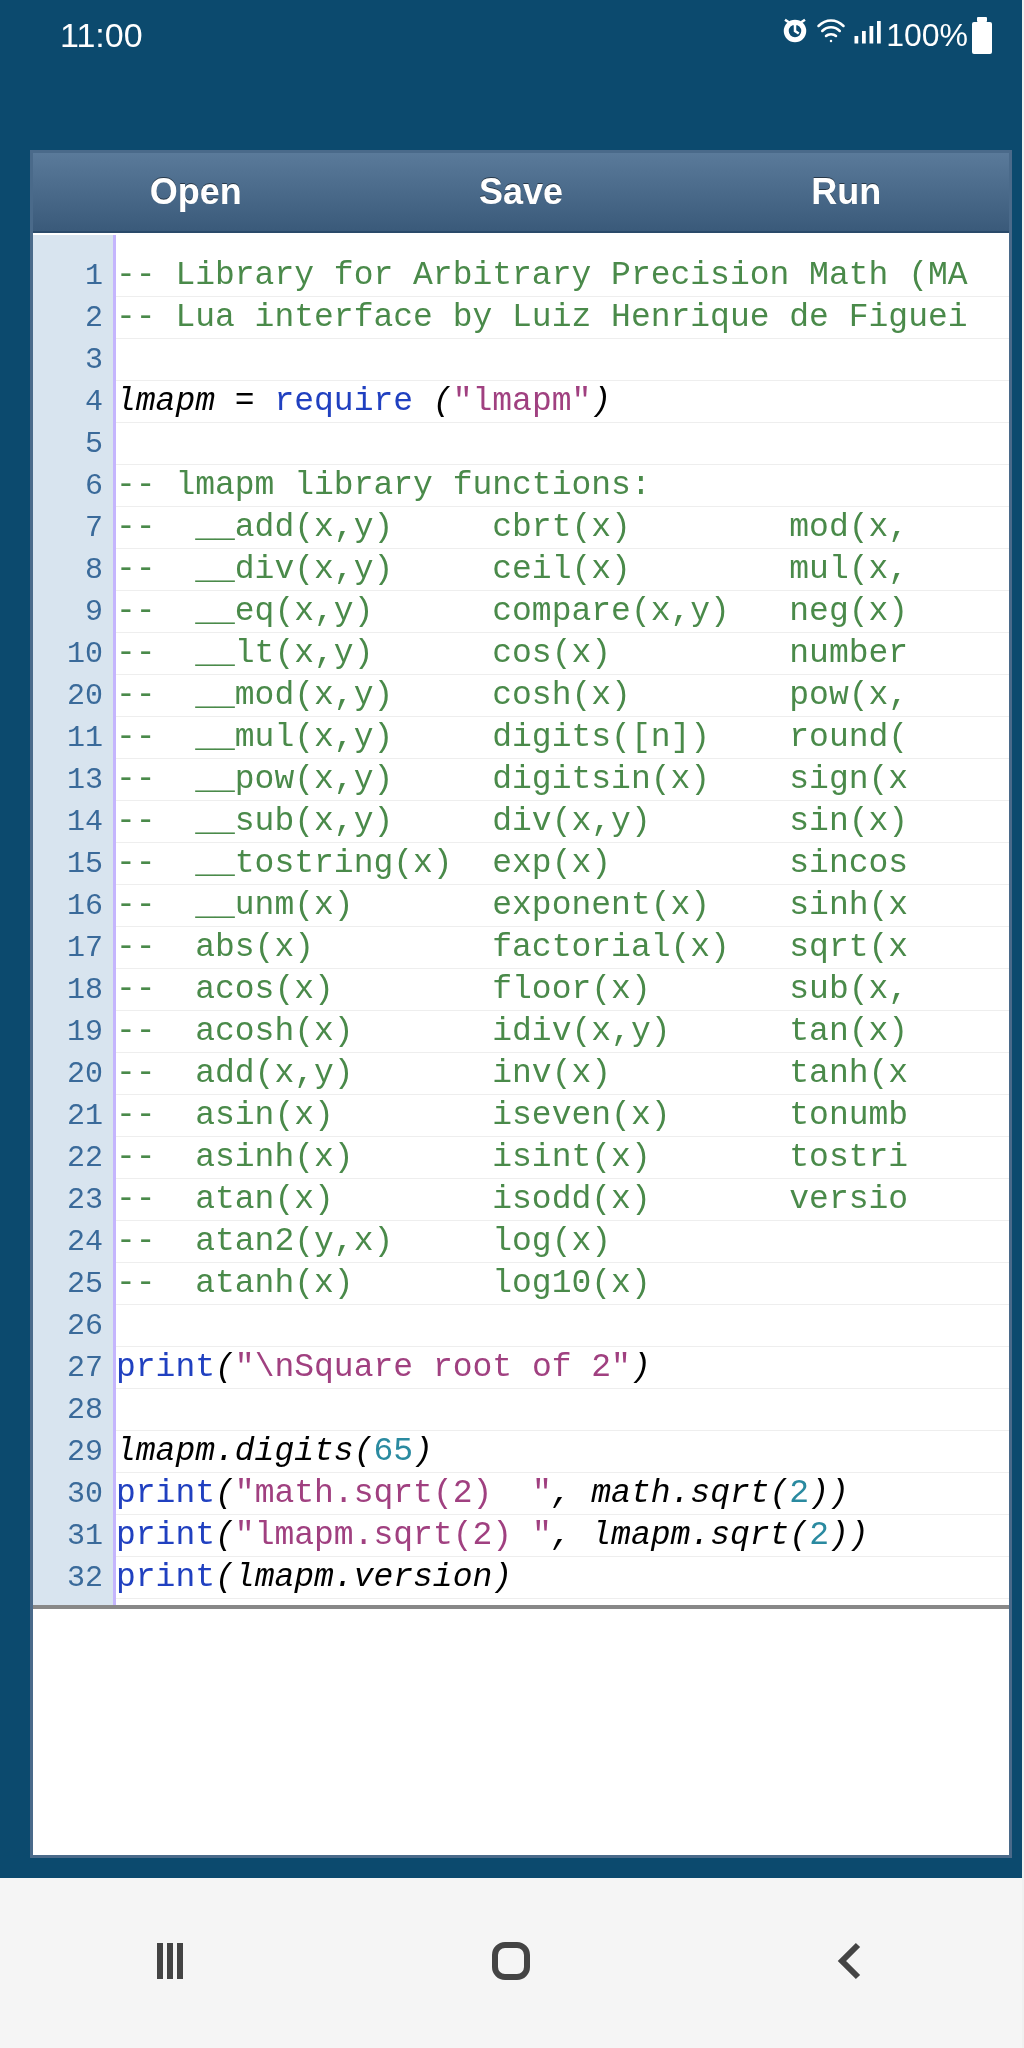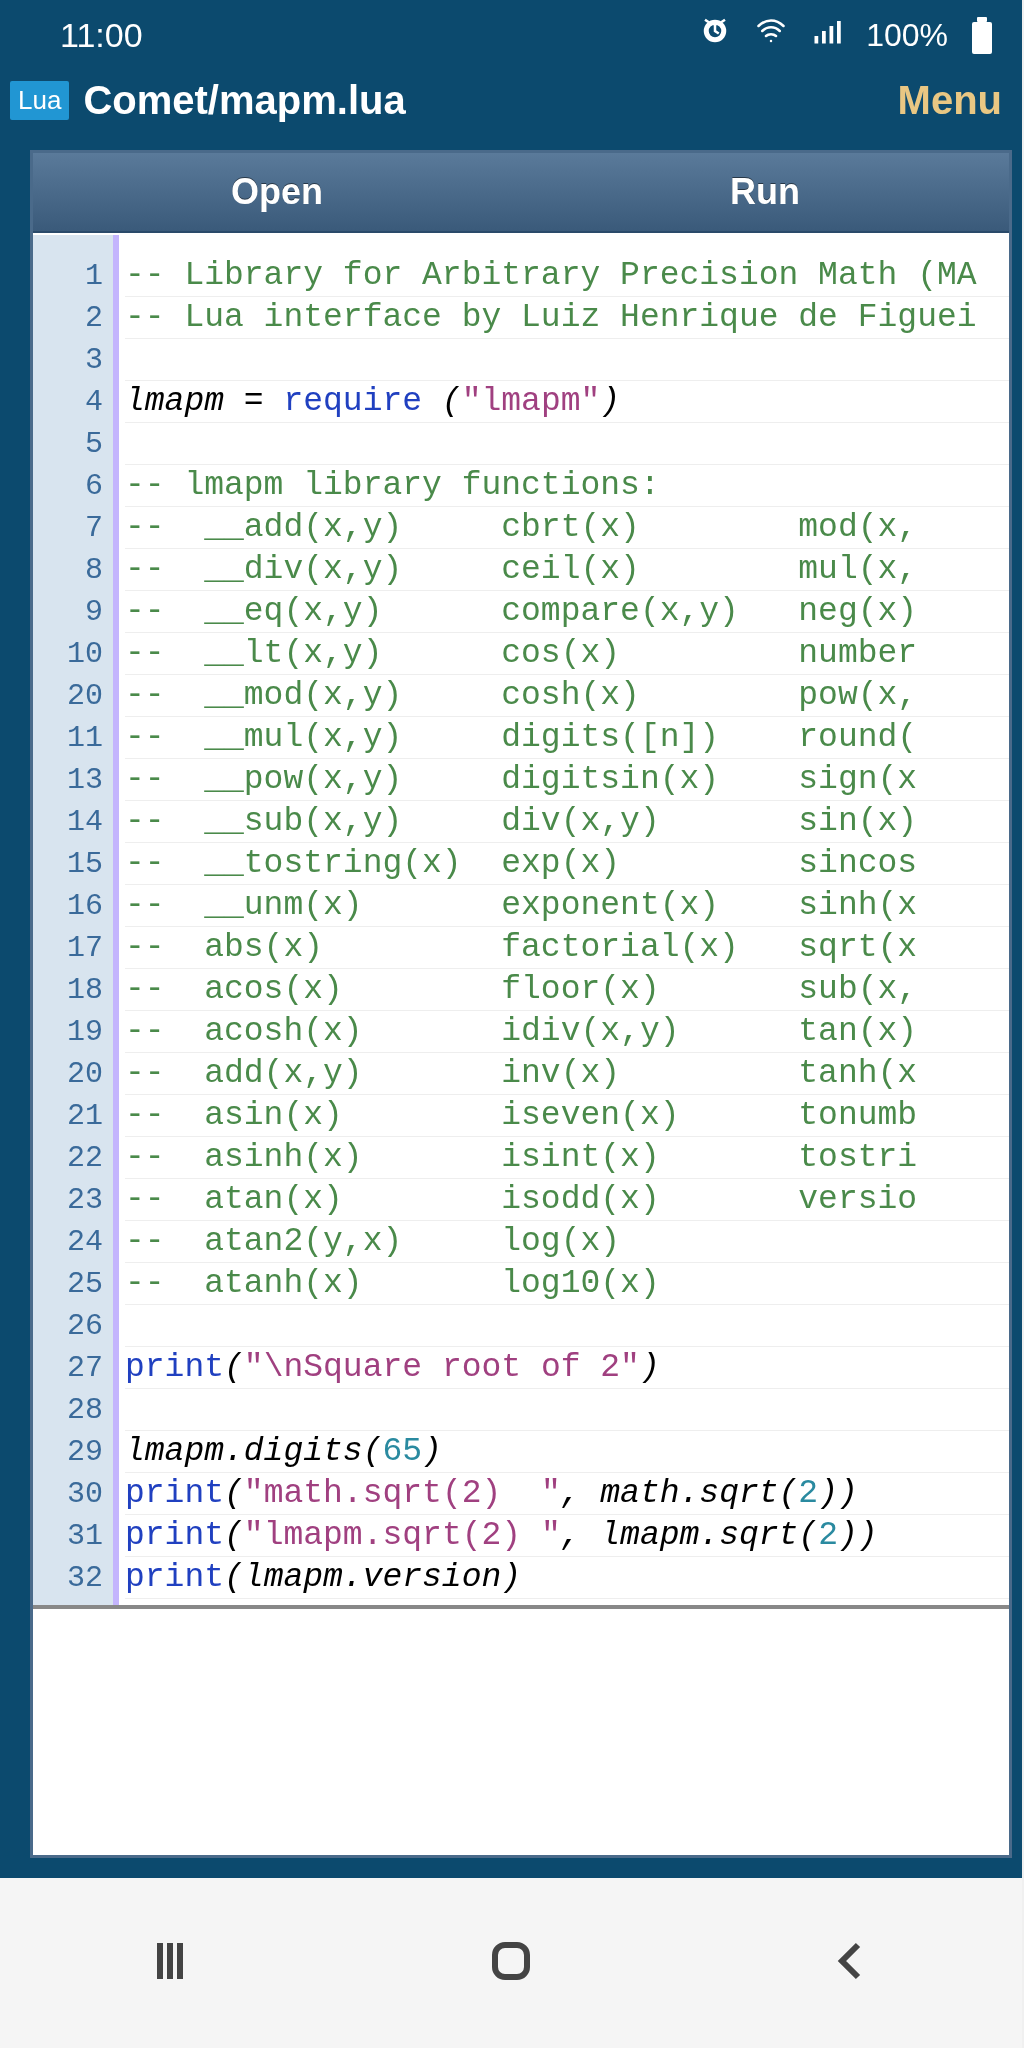"100%" .status-right { gap: 24px -> 4px }
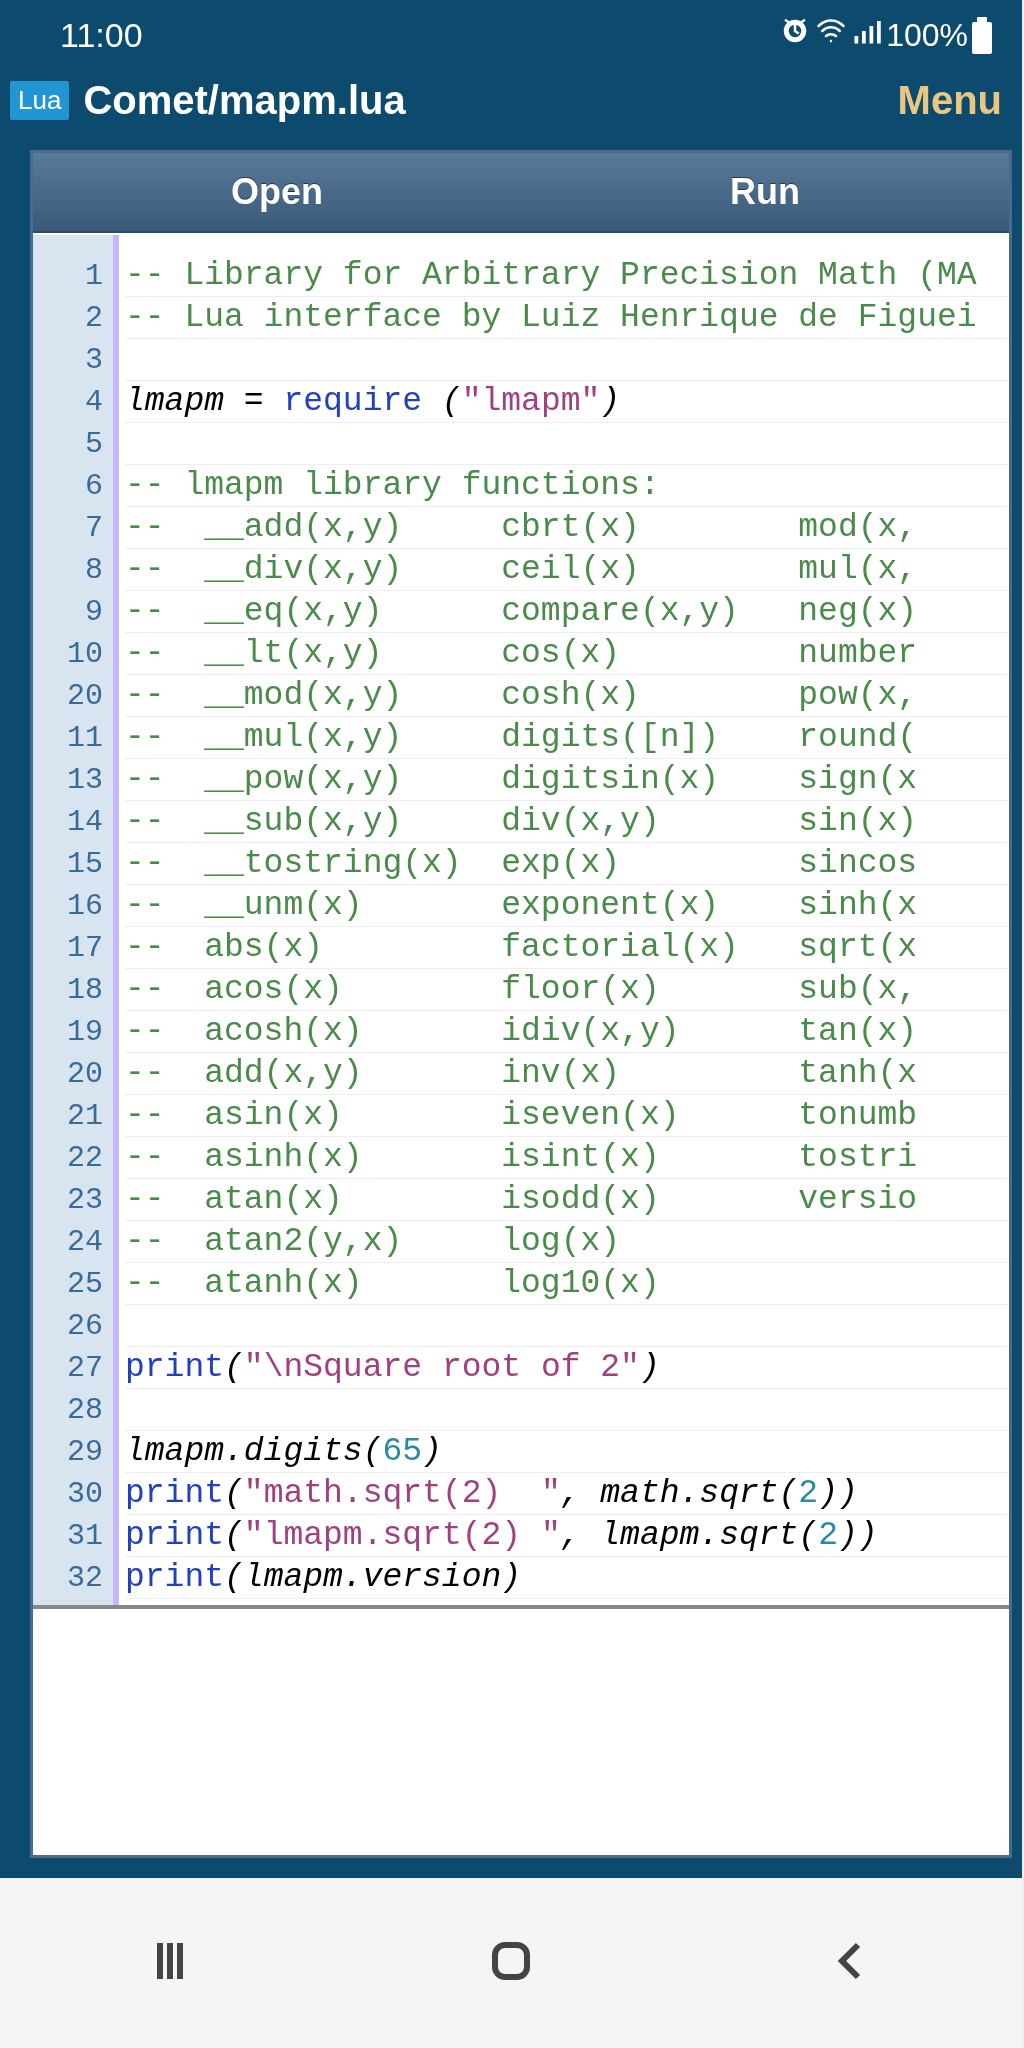"Lua" div.app-header { html: <div> <div> <span>Lua</span> <span>Comet/mapm.lua</span> </div> <span>Menu</span> </div> -> none }
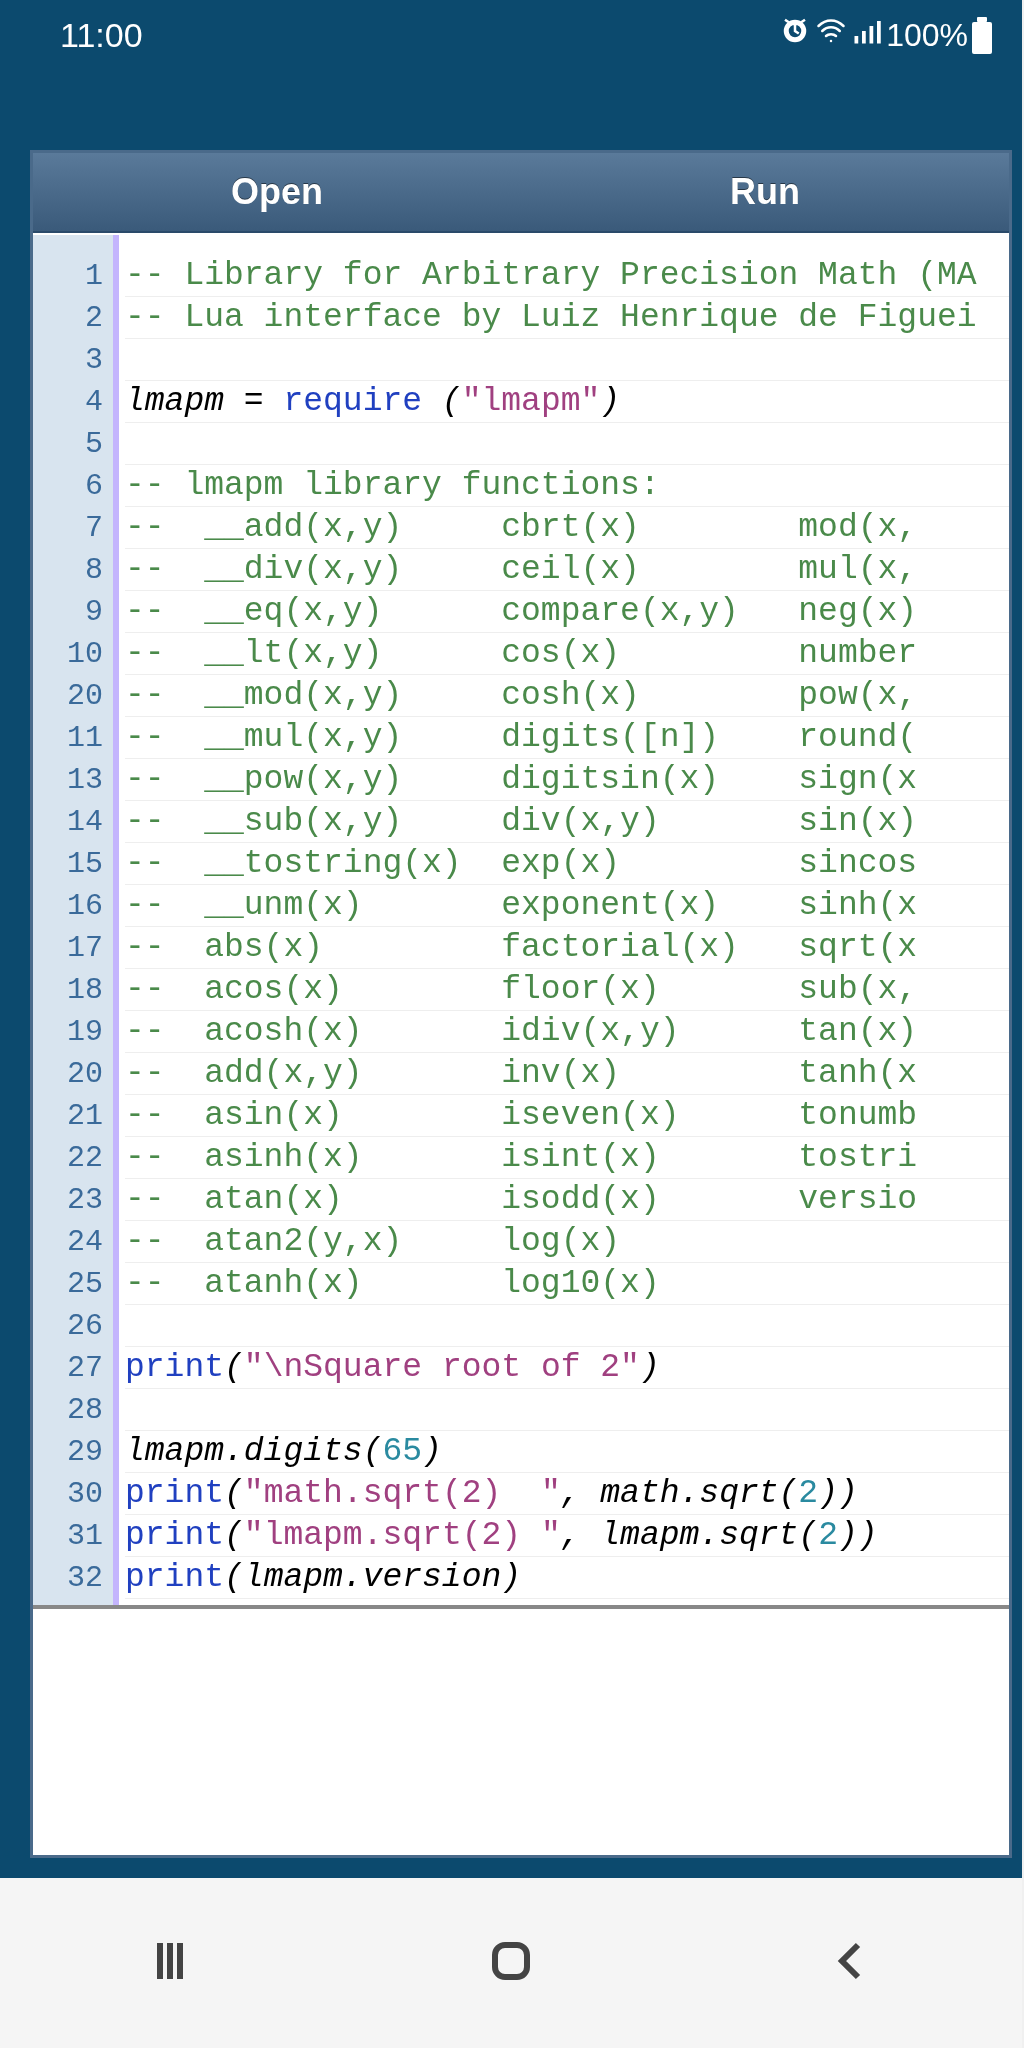"Save" div.toolbar-btn { html: none -> <div>Save</div> }
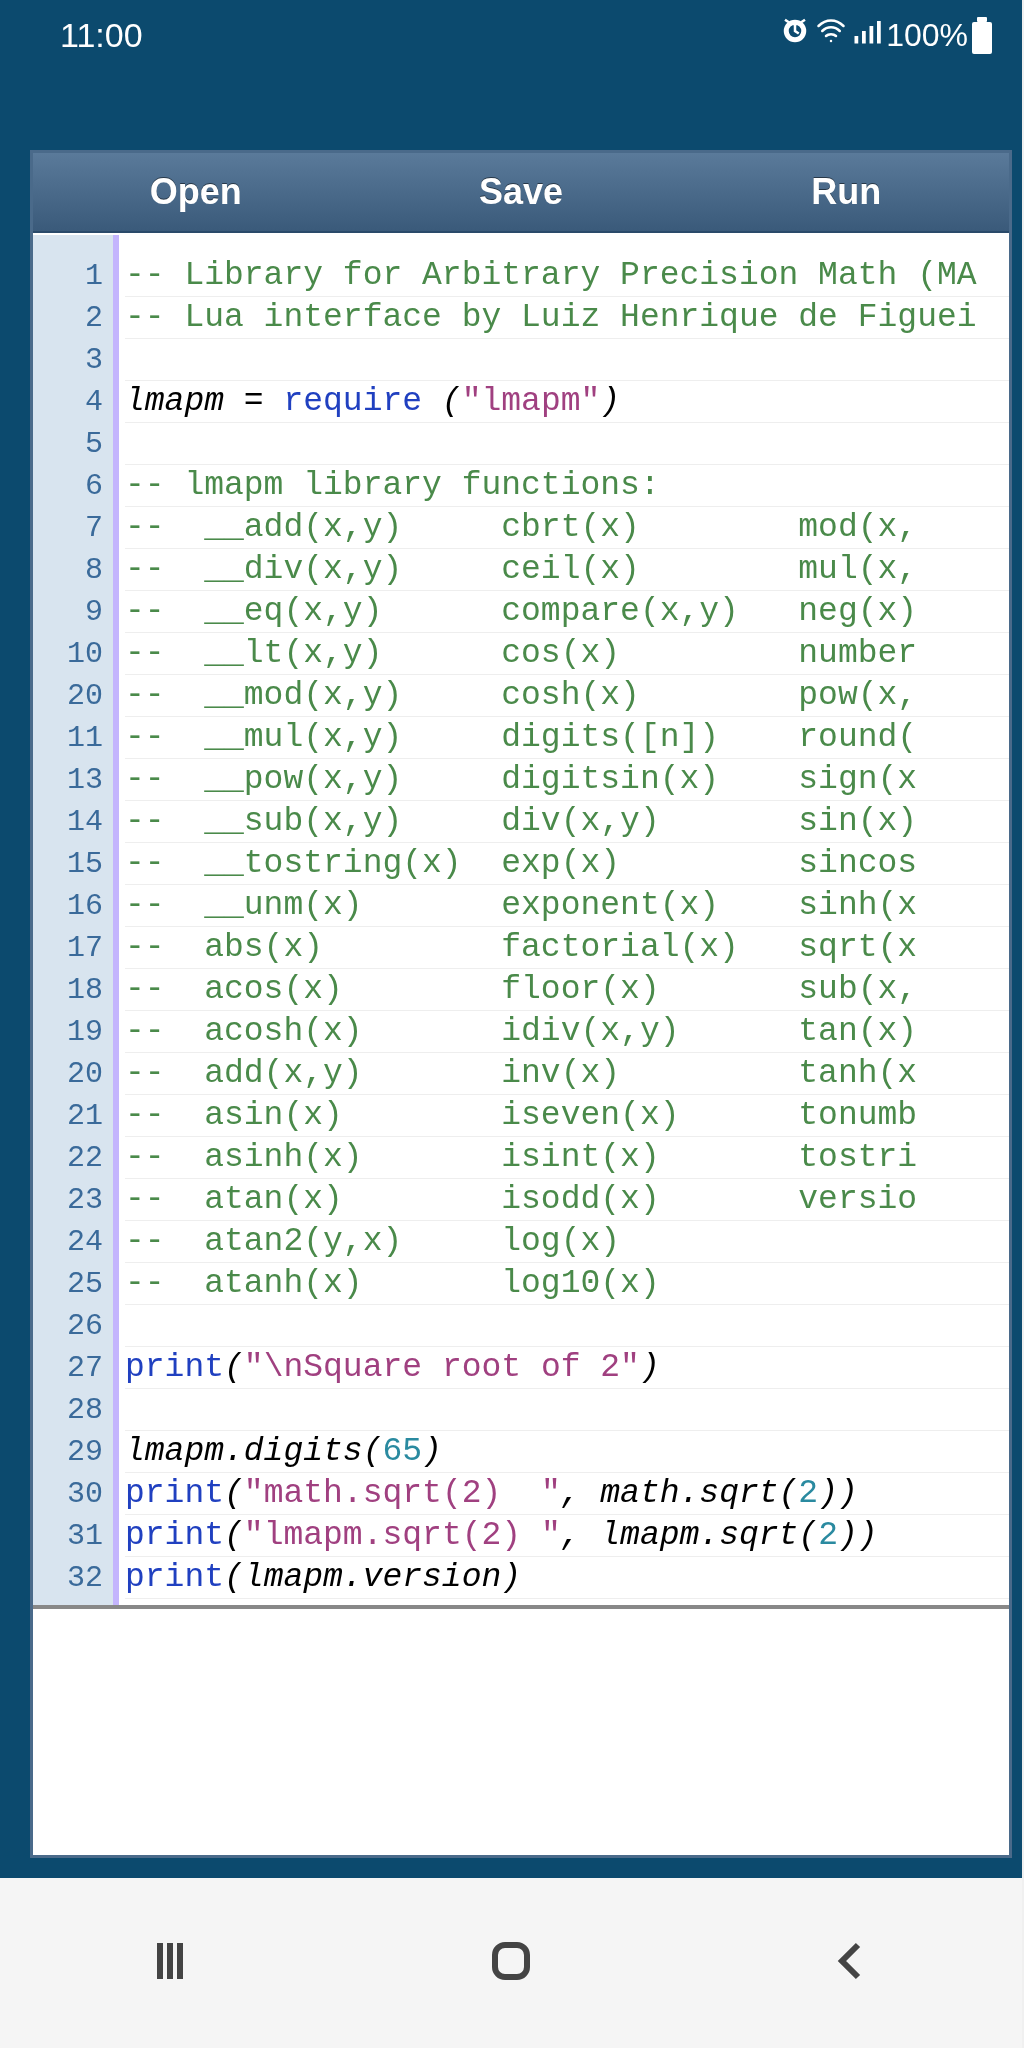"-- Library for Arbitrary Precision" .code { border-left: 6px solid #c4b5fd -> 3px solid #c4b5fd; padding-left: 6px -> none }
